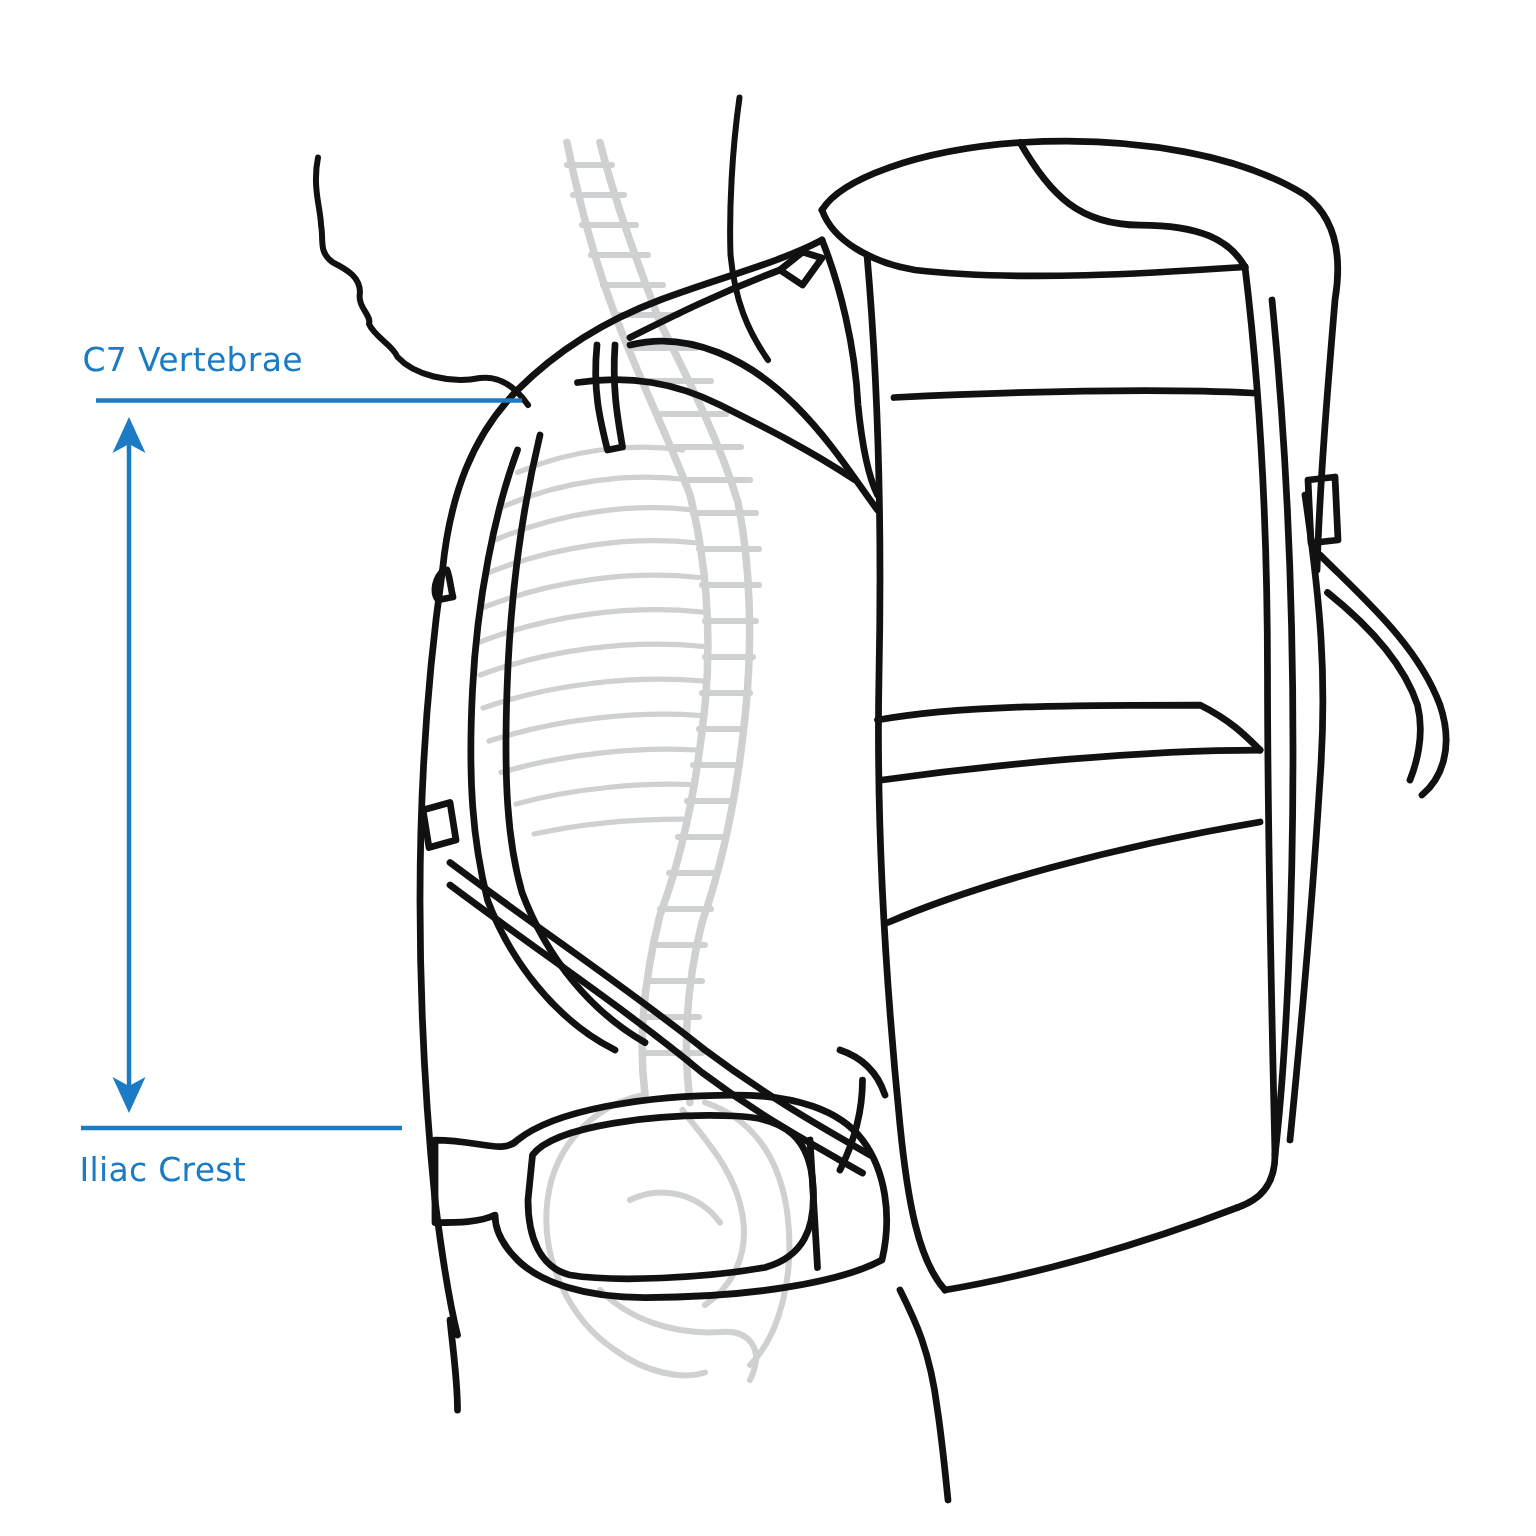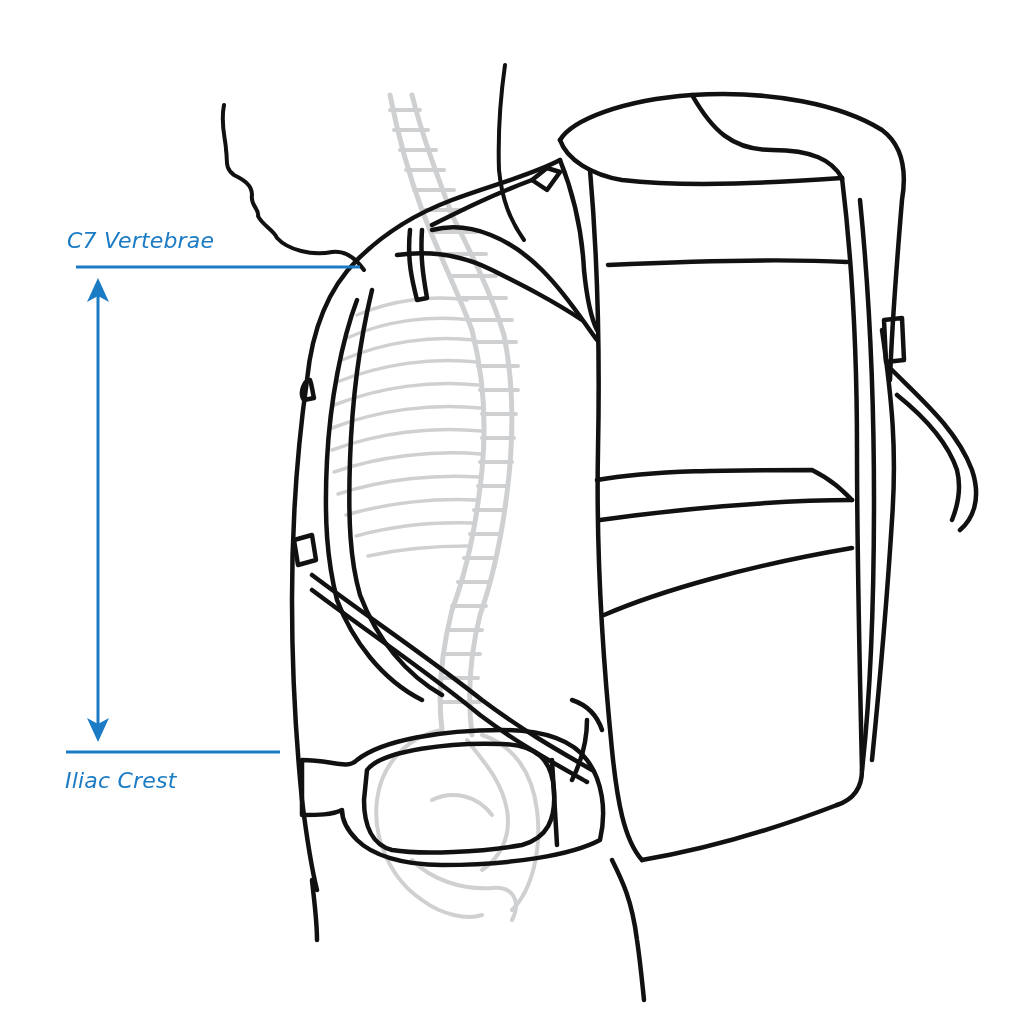"C7 Vertebrae" .stage { font-style: italic -> none; left: 12px -> 0 }
